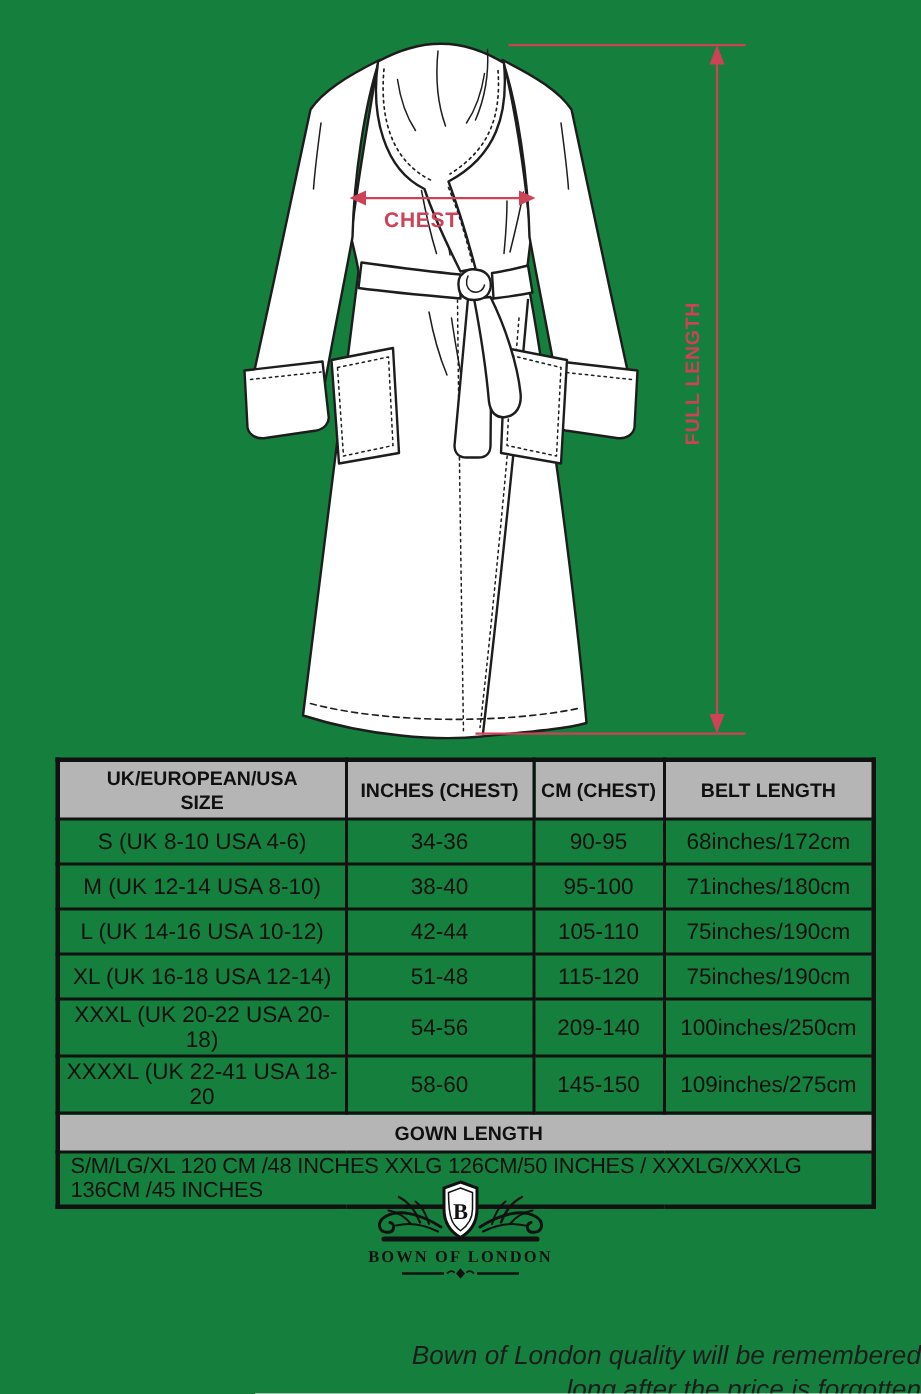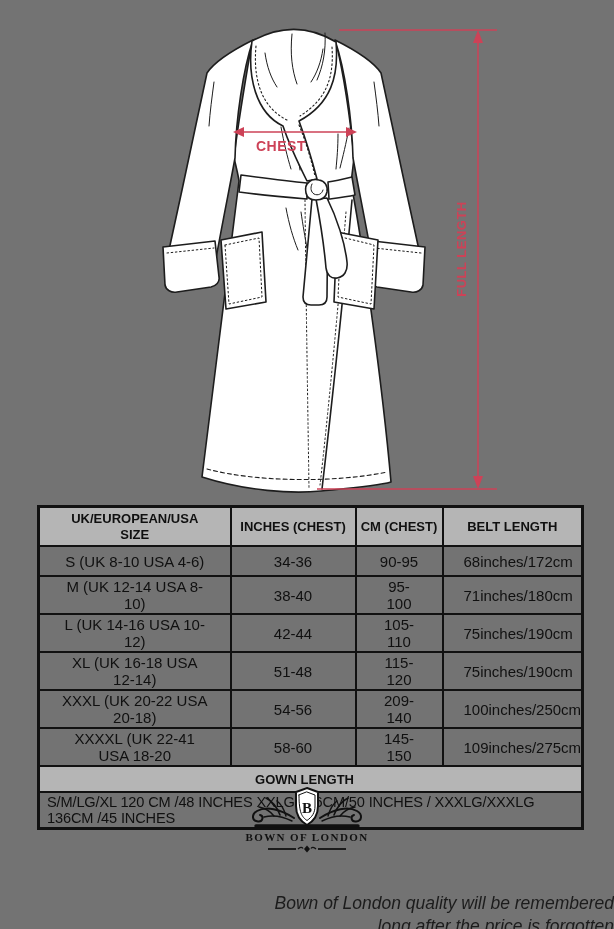"CHEST" .page { background: #737373 -> #15803d }
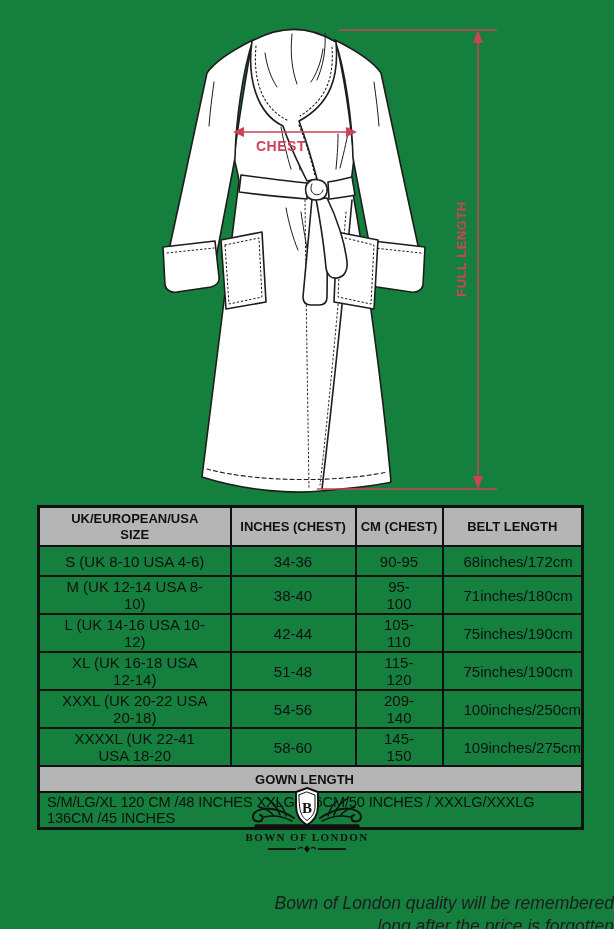"S (UK 8-10 USA 4-6)" table.size td { padding: 1px 20px -> 1px 4px }
